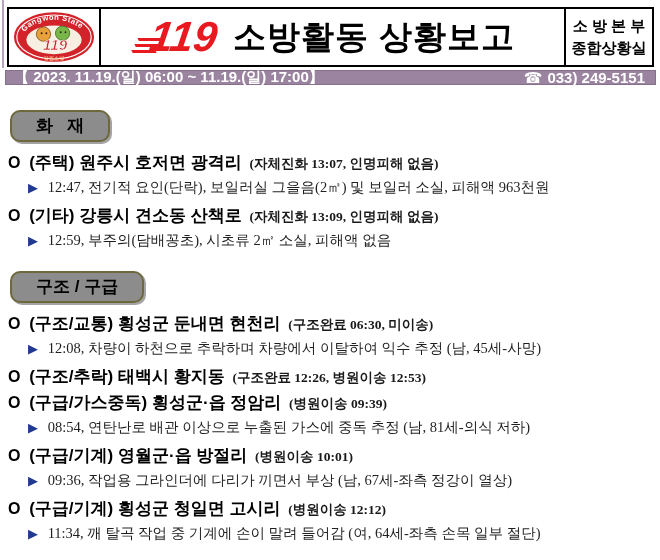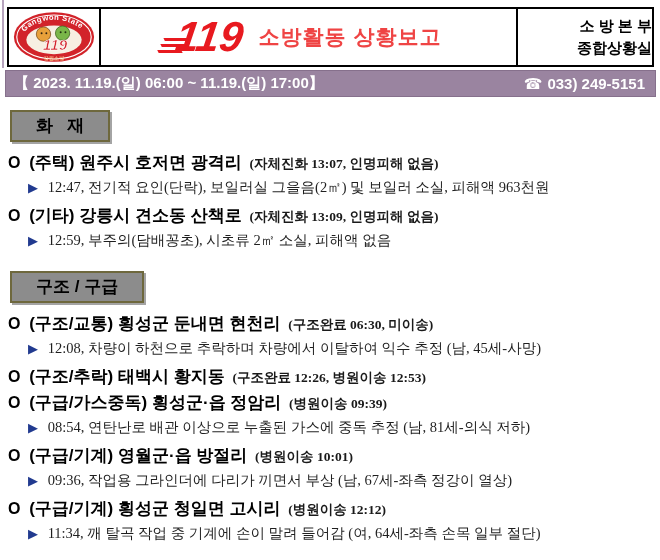"소방활동 상황보고" .main-title { color: #ef4444 -> #000000; font-size: 21px -> 33px }
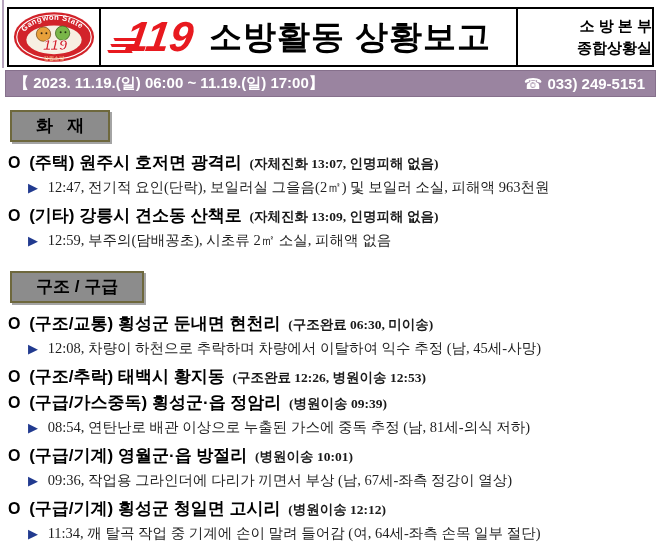"소 방 본 부" .office-cell { align-items: flex-end -> center; width: 136px -> 88px }
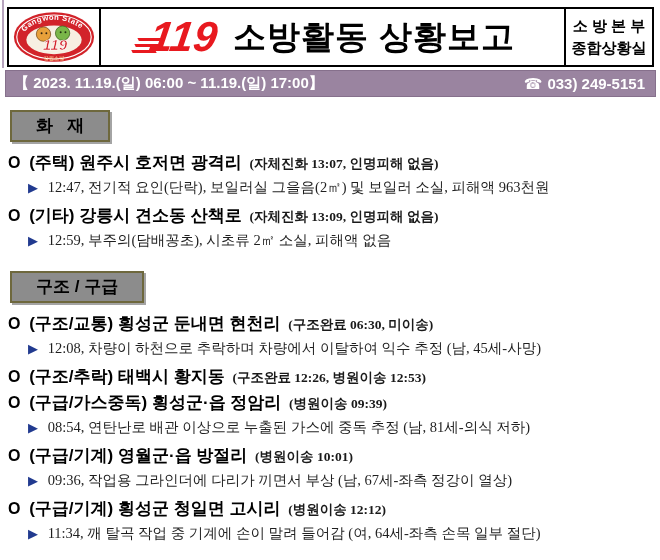"【 2023. 11.19.(일) 06:00 ~" .period-bar { height: 27px -> 15px }
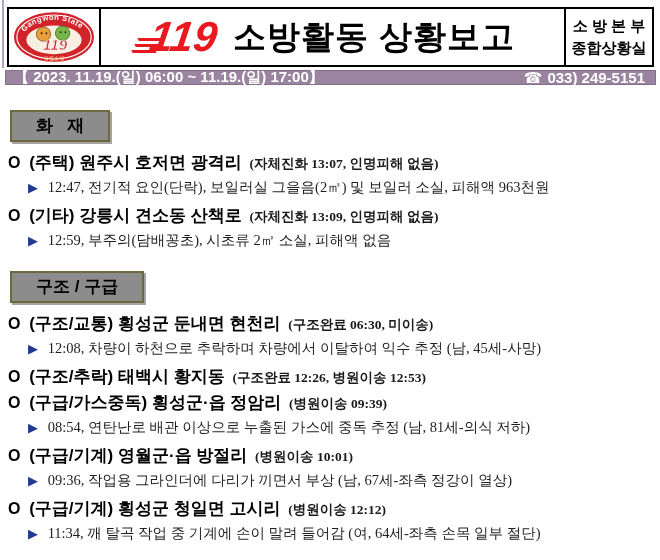"화 재" .section-label { border-radius: 0 -> 10px }
